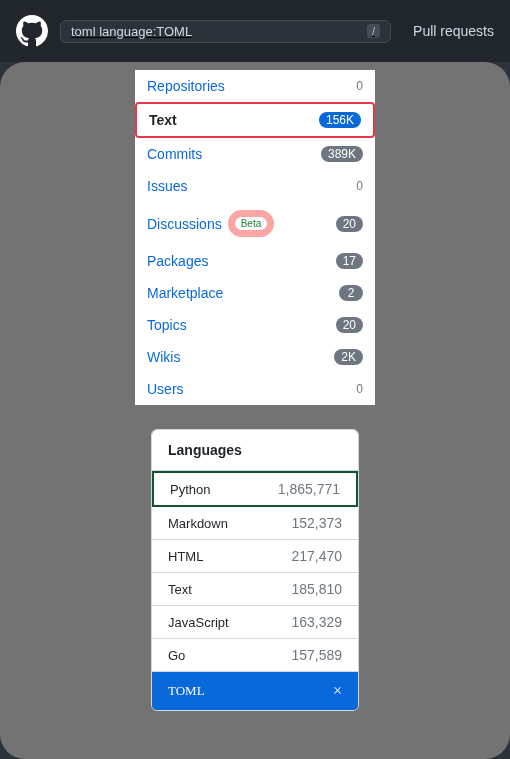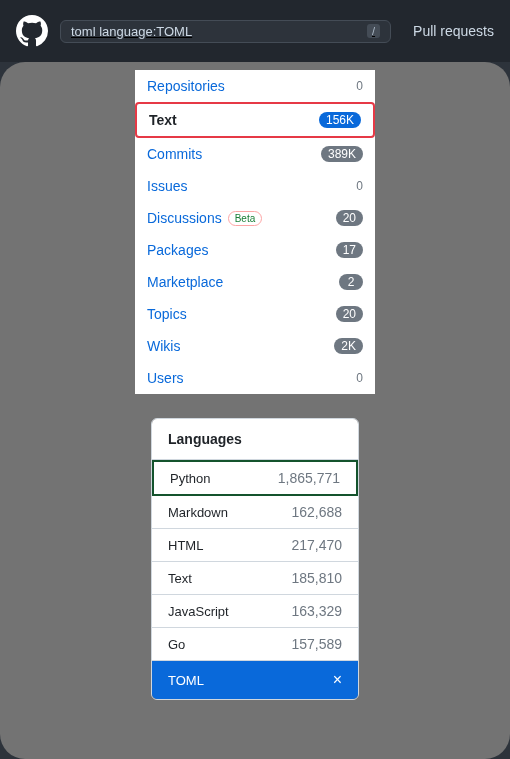"Beta" .beta-badge { border: 1px solid #fca5a5 -> 7px solid #fca5a5 }
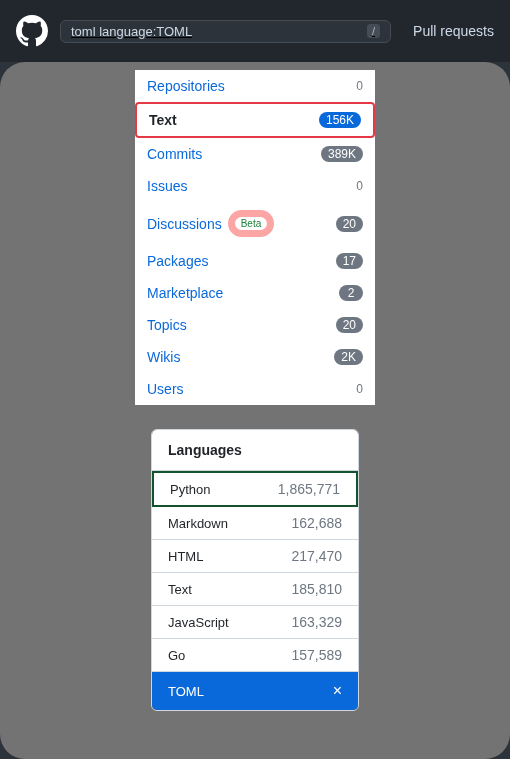"162,688" span.language-count { text: 162,688 -> 152,373 }
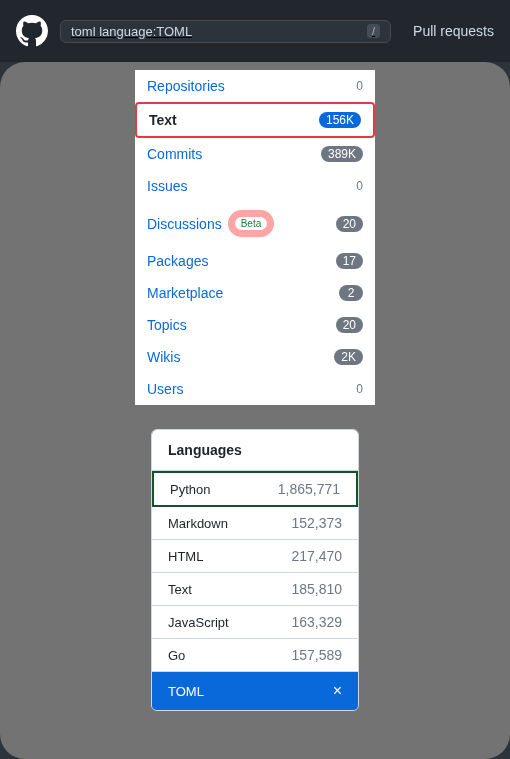"TOML" .language-row.active-filter { font-family: none -> Liberation Serif, serif }
